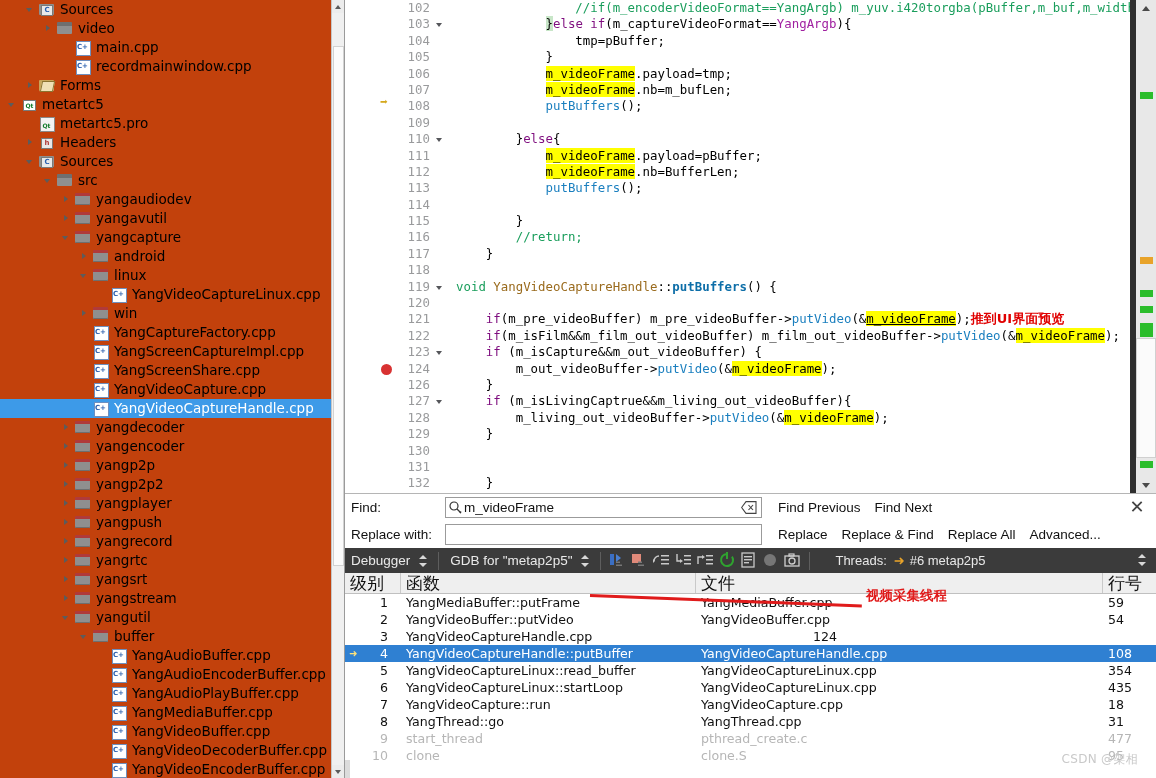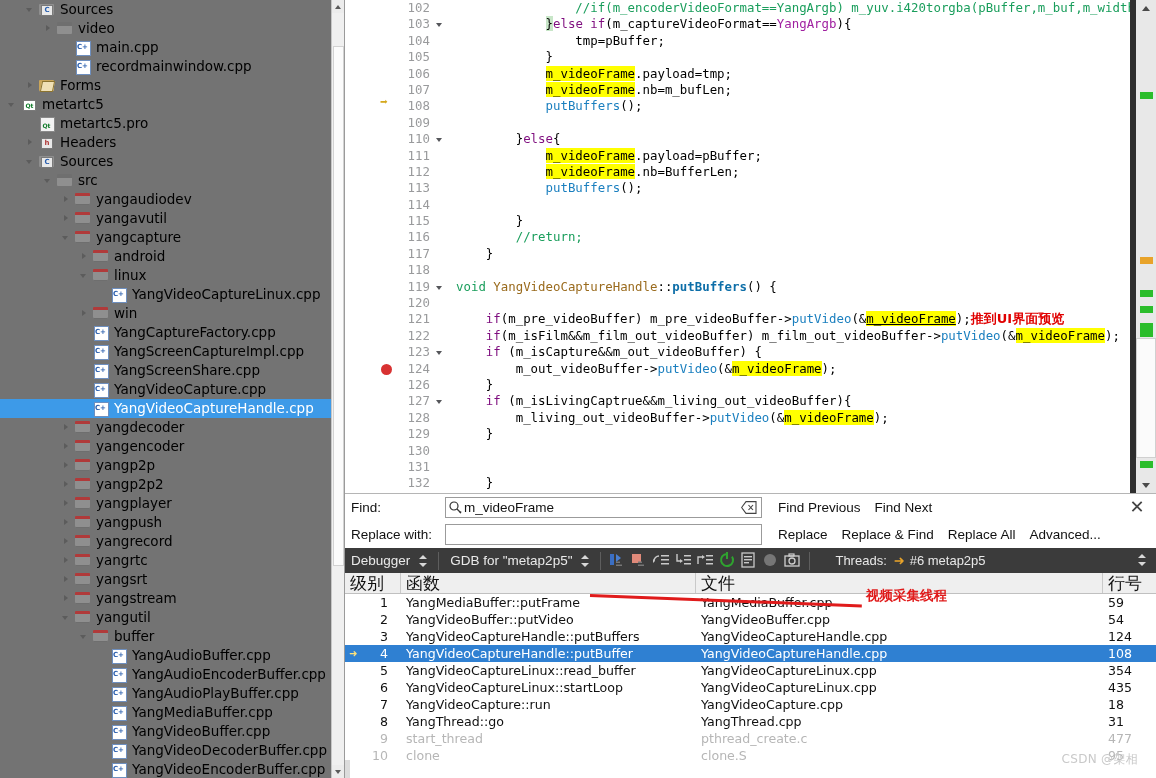"Sources" #tree-panel { background: #737373 -> #c2410c }
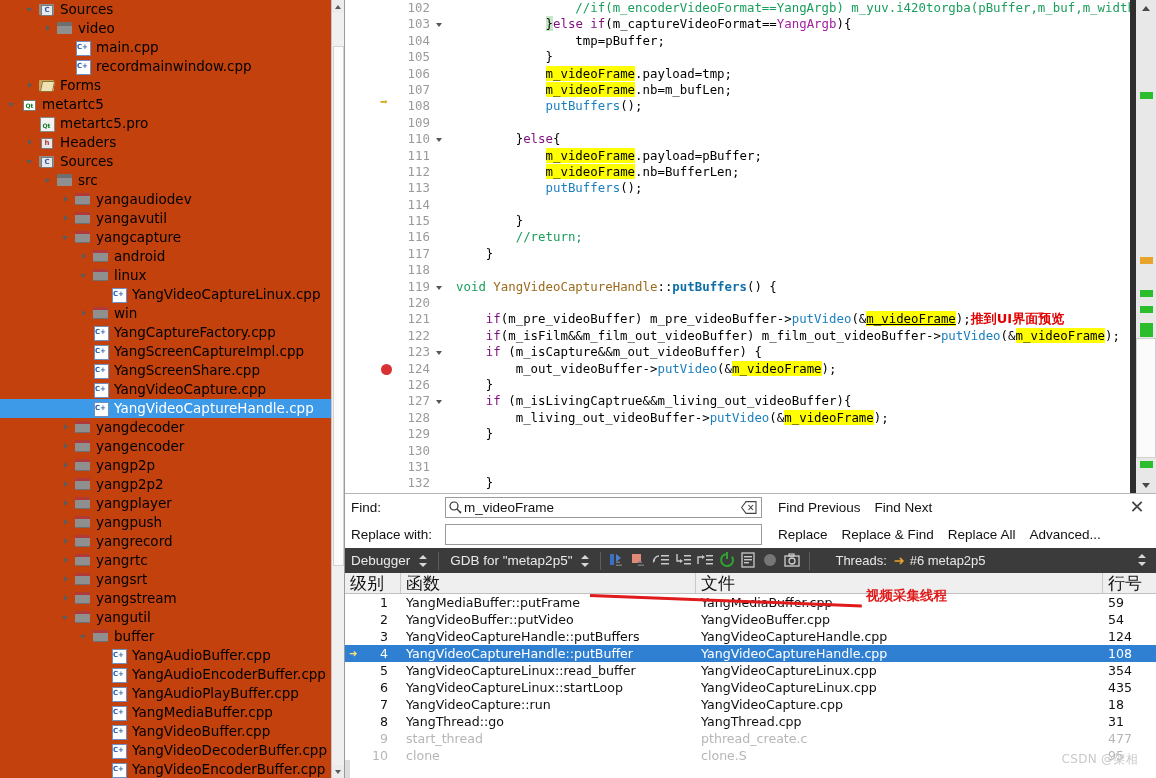"YangVideoCaptureHandle::putBuffers" div.s-fn { html: <div>YangVideoCaptureHandle::putBuffers</div> -> none }
